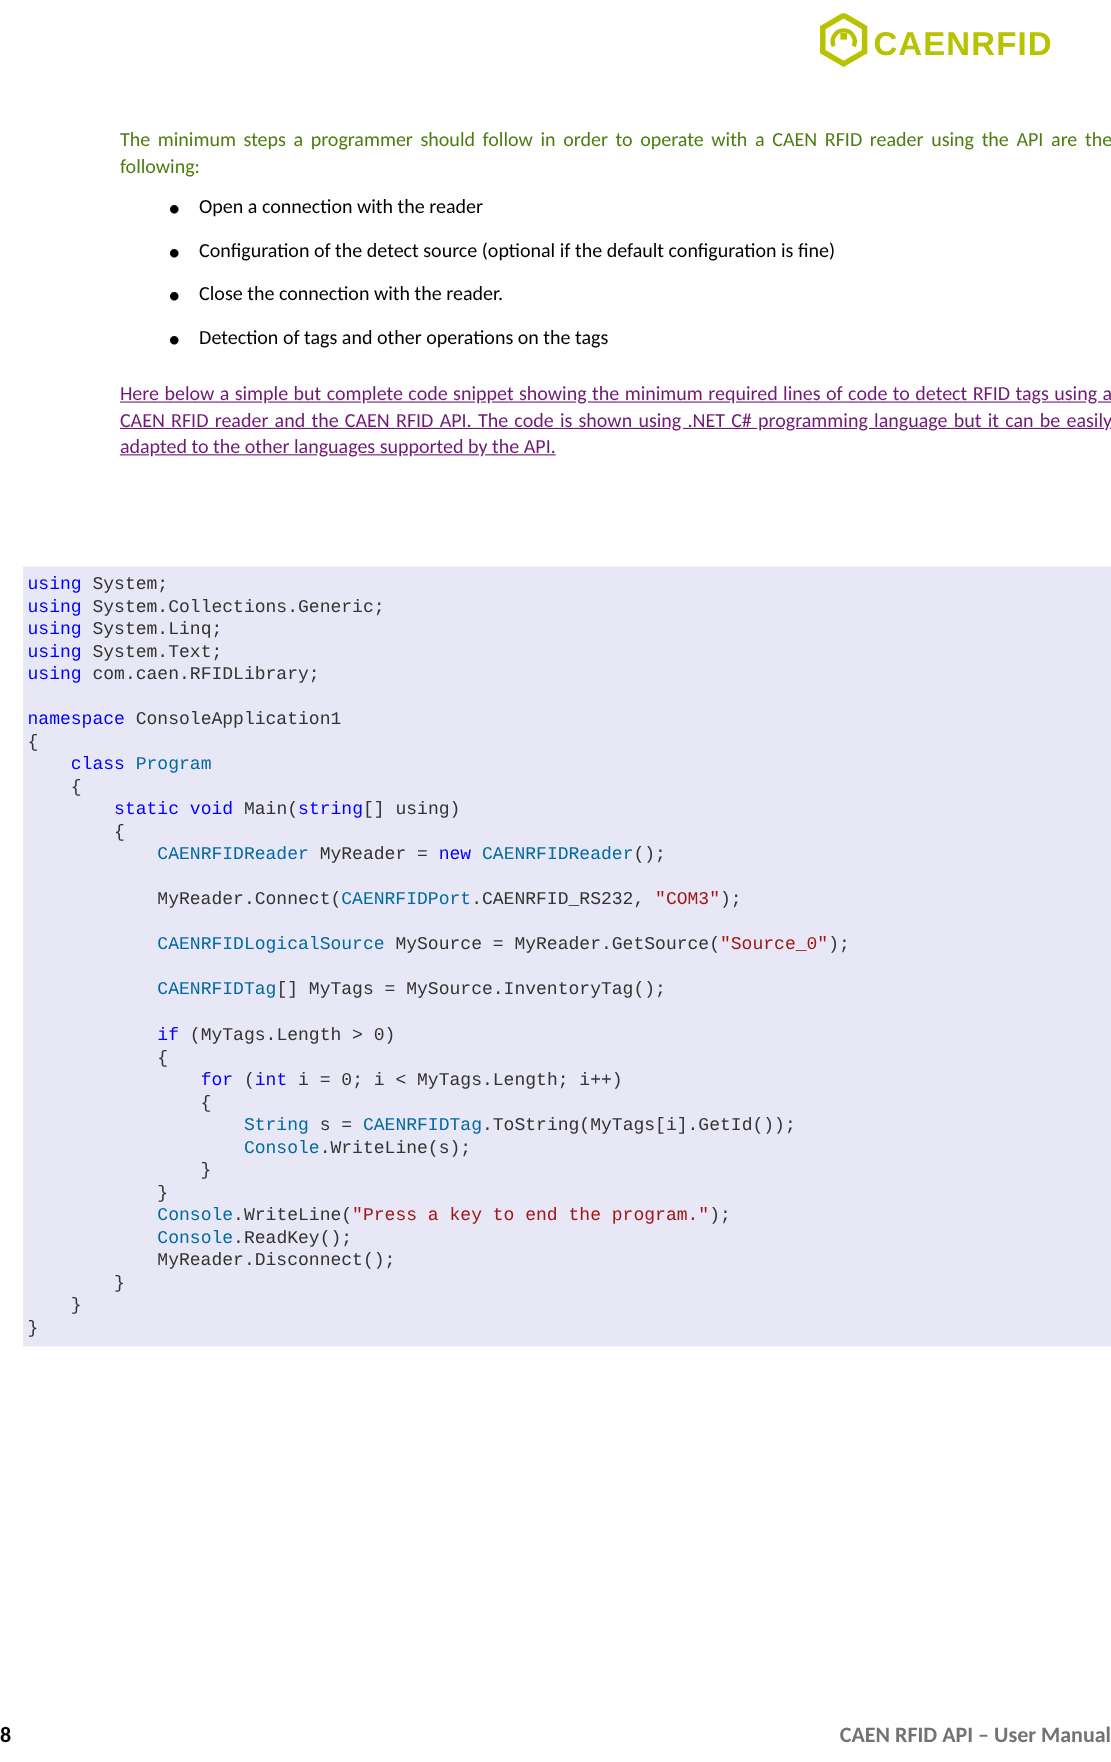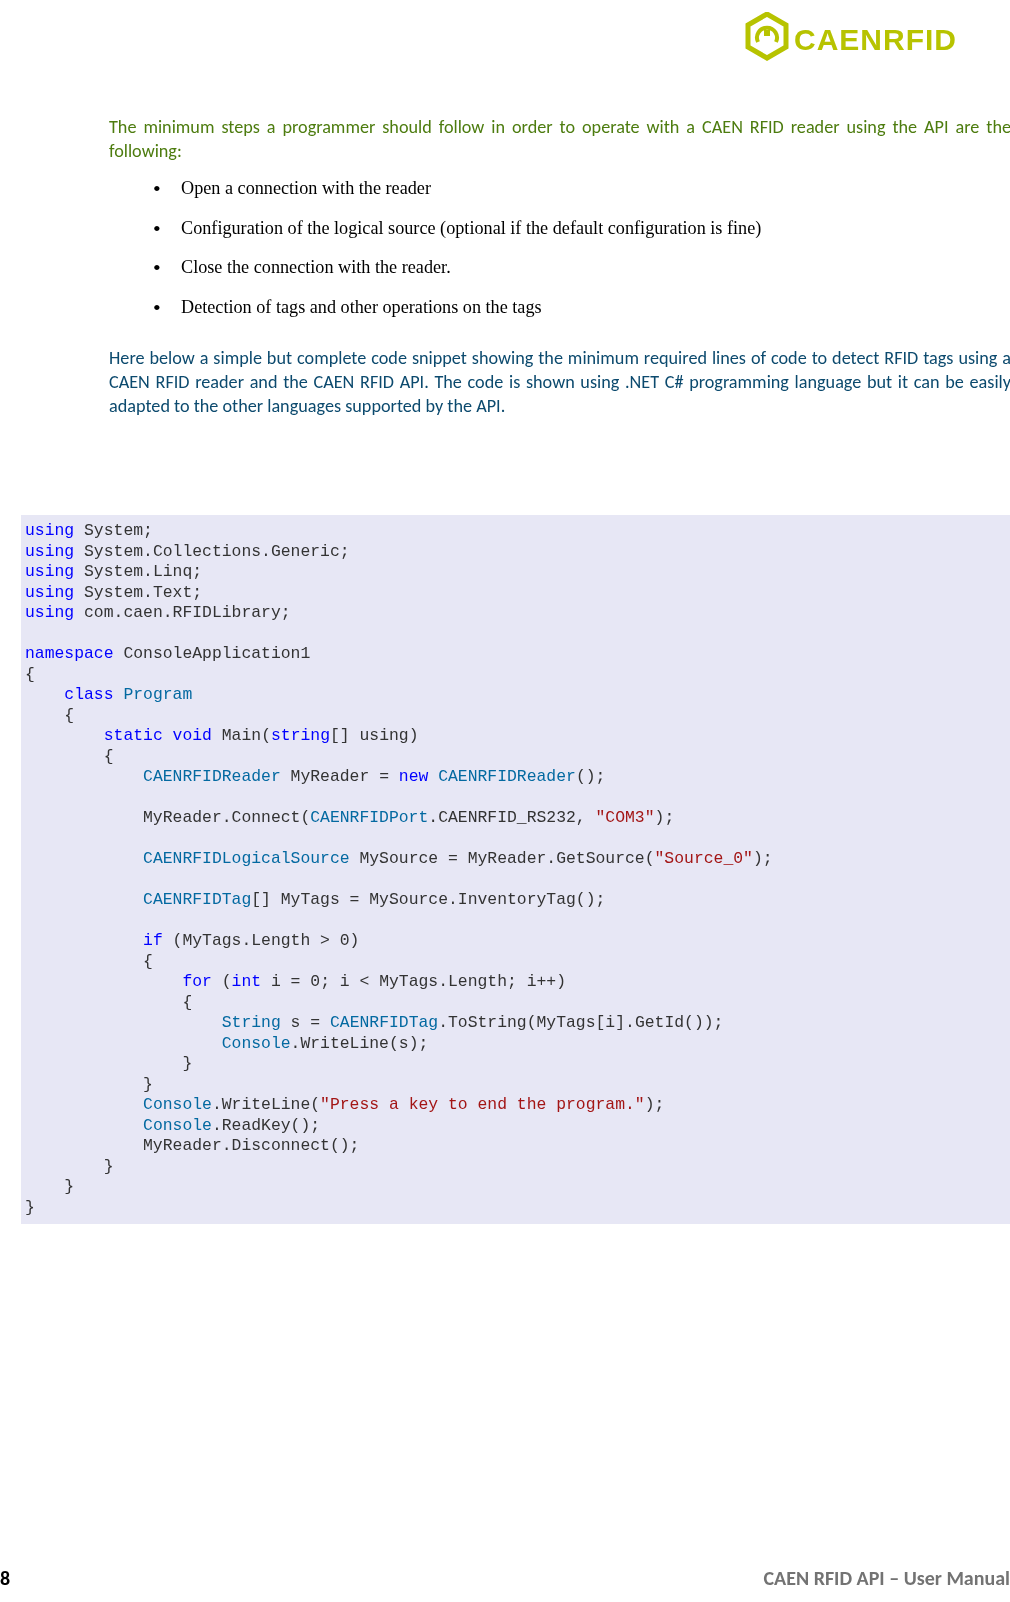"Open a connection with the" ul.steps { font-family: Liberation Serif, serif -> none }
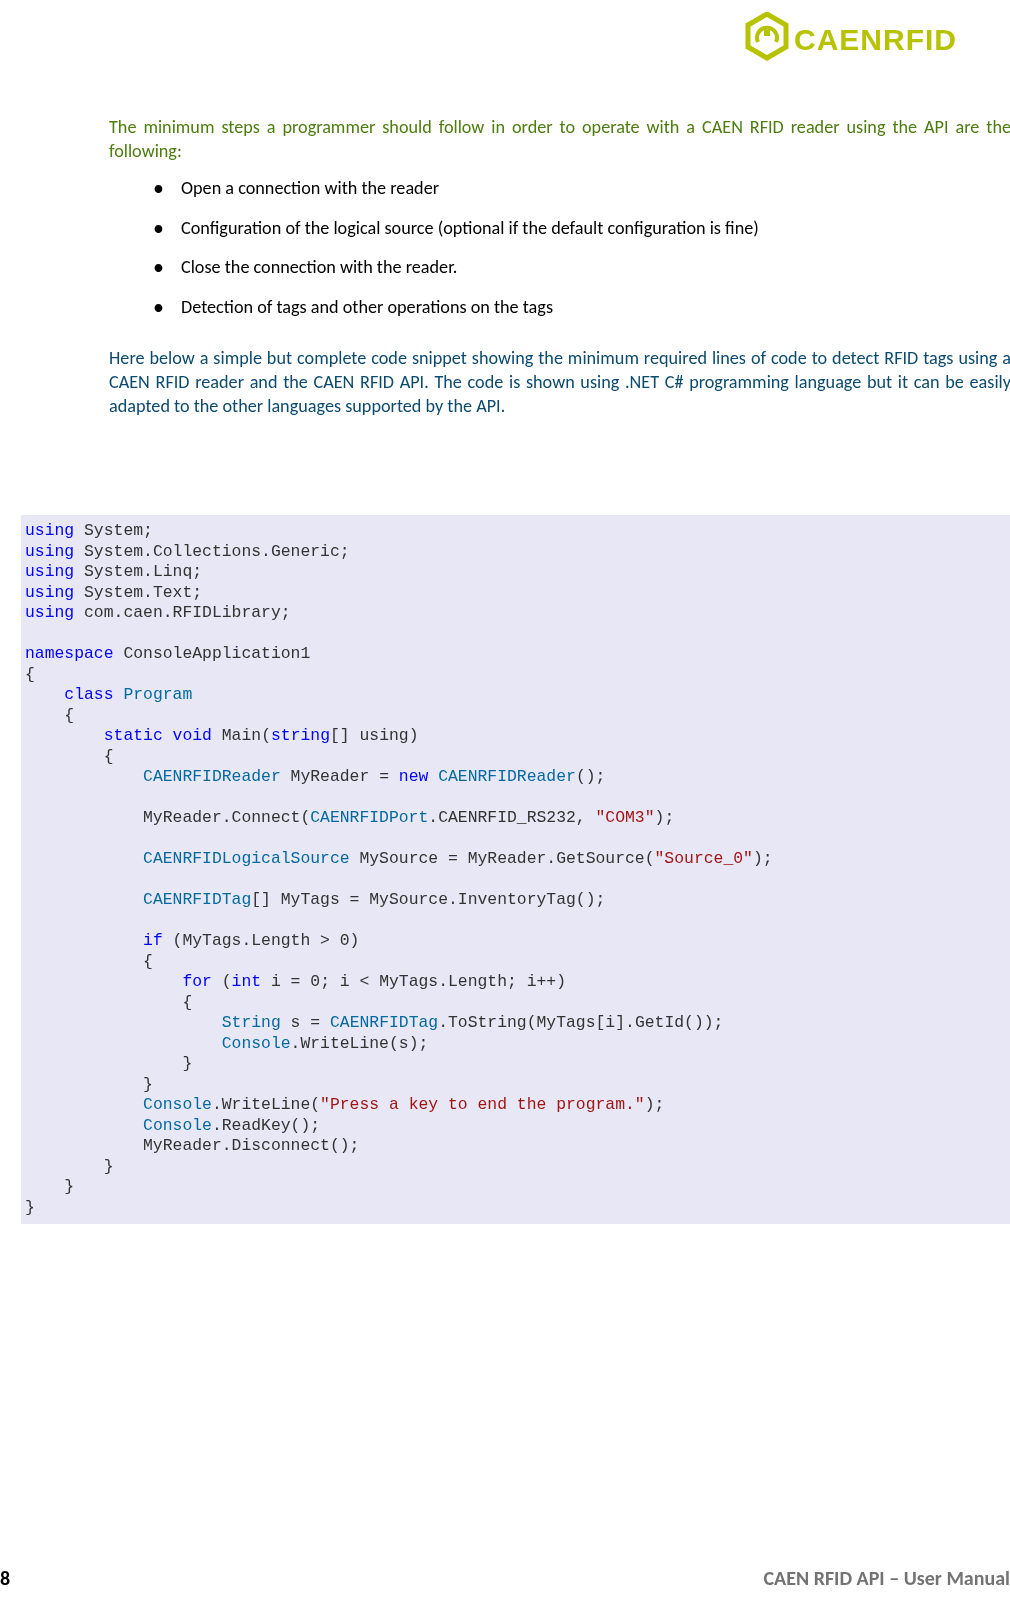"Configuration of the logical source" li { text: logical -> detect }
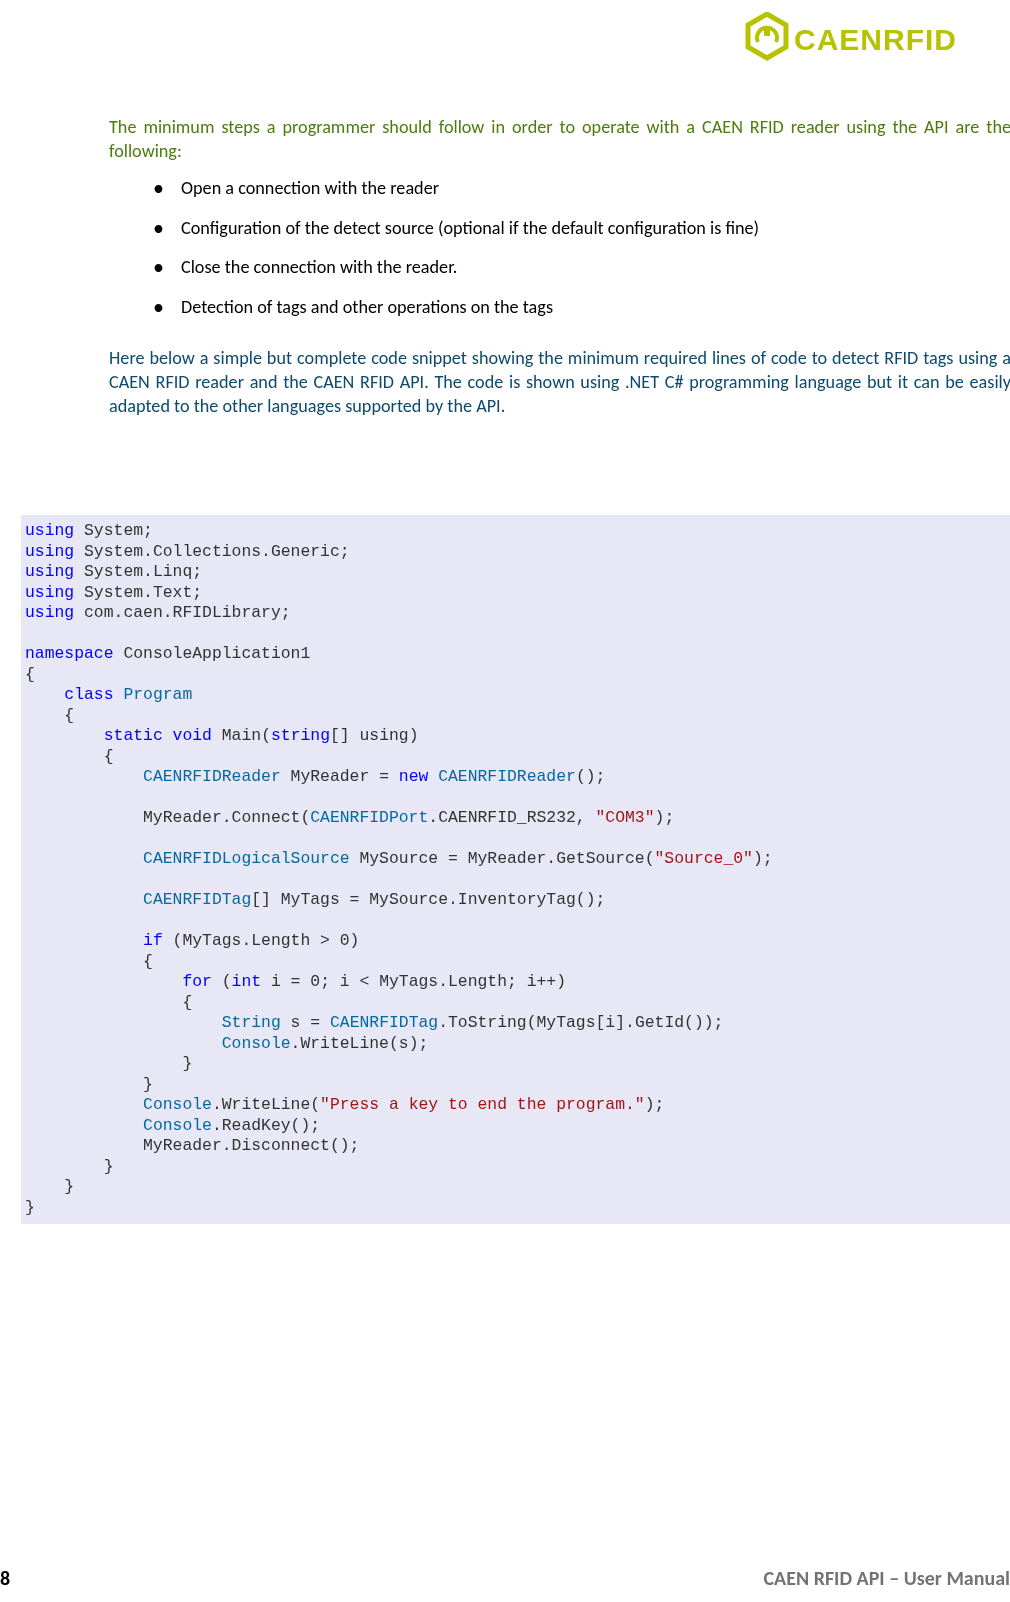"Here below a simple but" p.intro2 { color: #0c4a6e -> #701a75; text-decoration: none -> underline }
